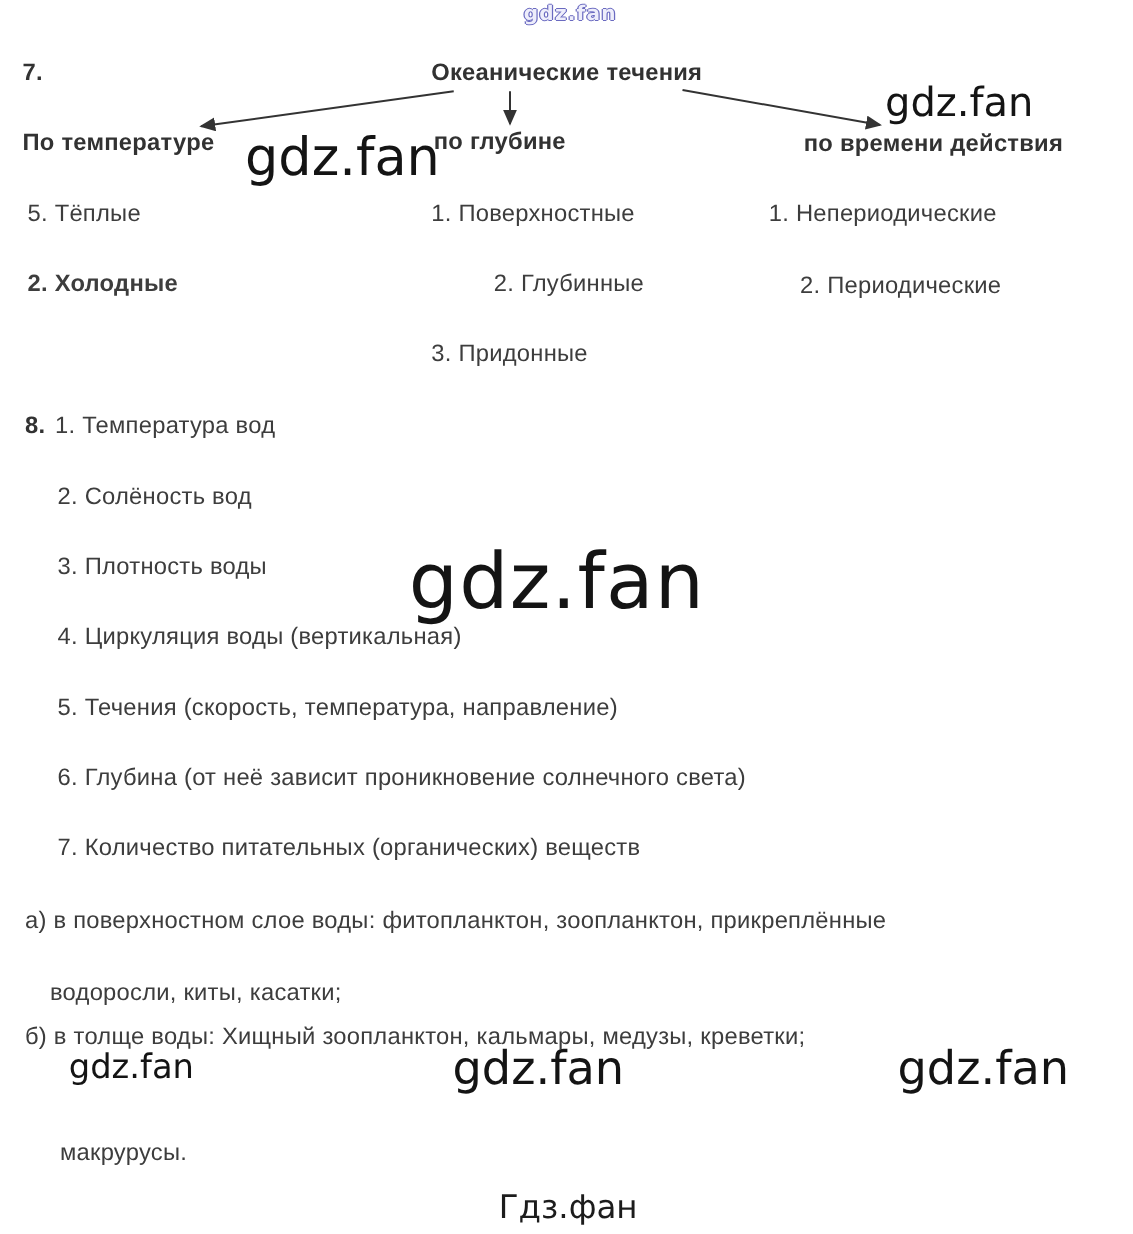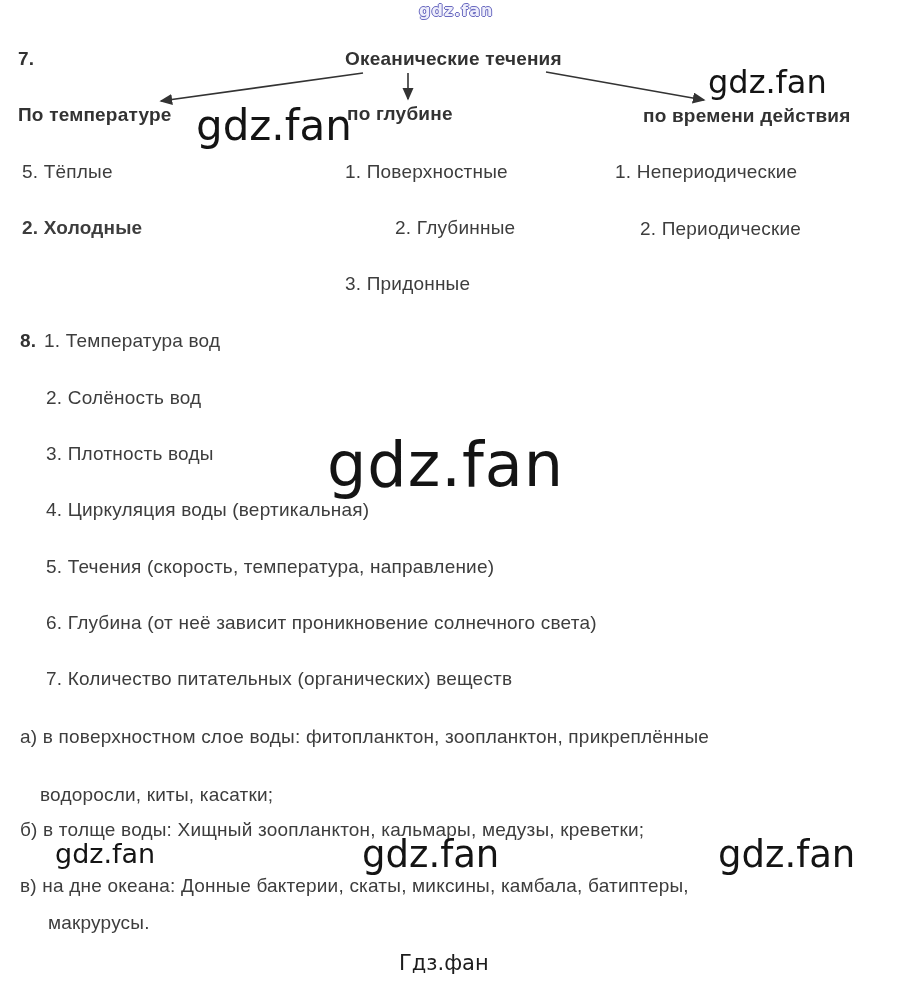"в) на дне океана: Донные" span.txt { html: <span>в) на дне океана: Донные бактерии, скаты, миксины, камбала, батиптеры,</span> -> none }
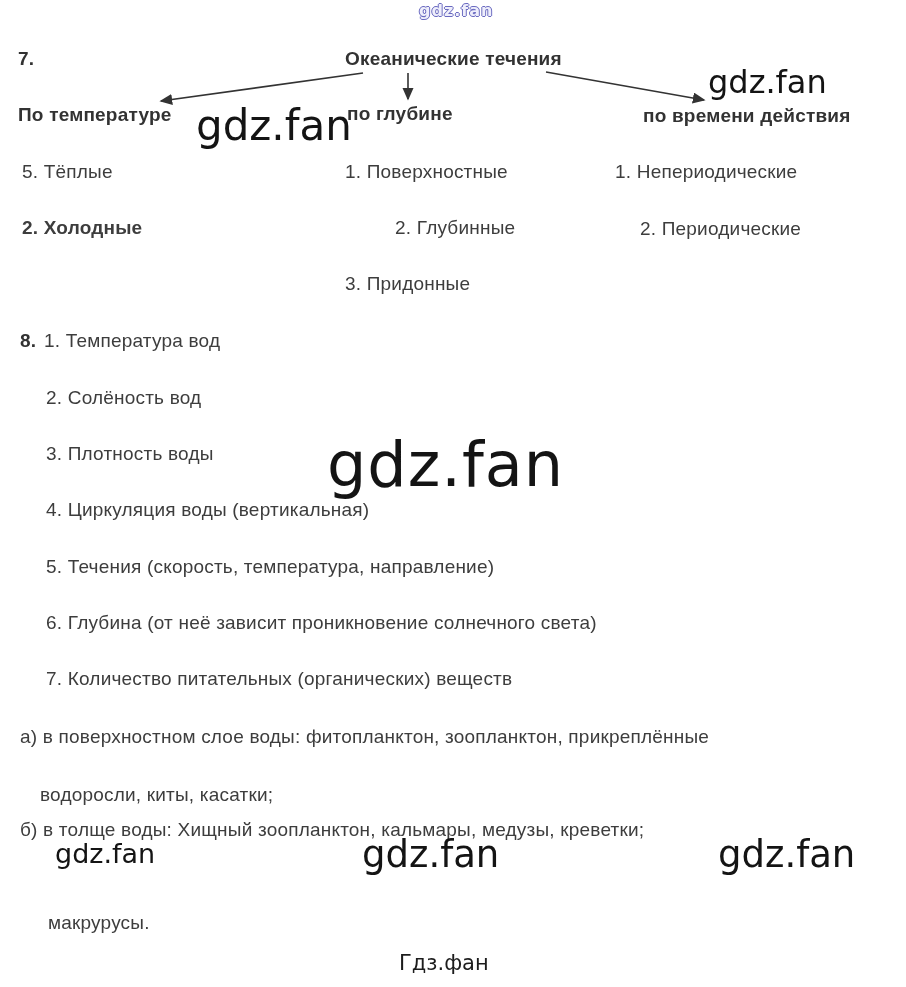"Гдз.фан" .footer-brand { font-size: 21px -> 26px }
